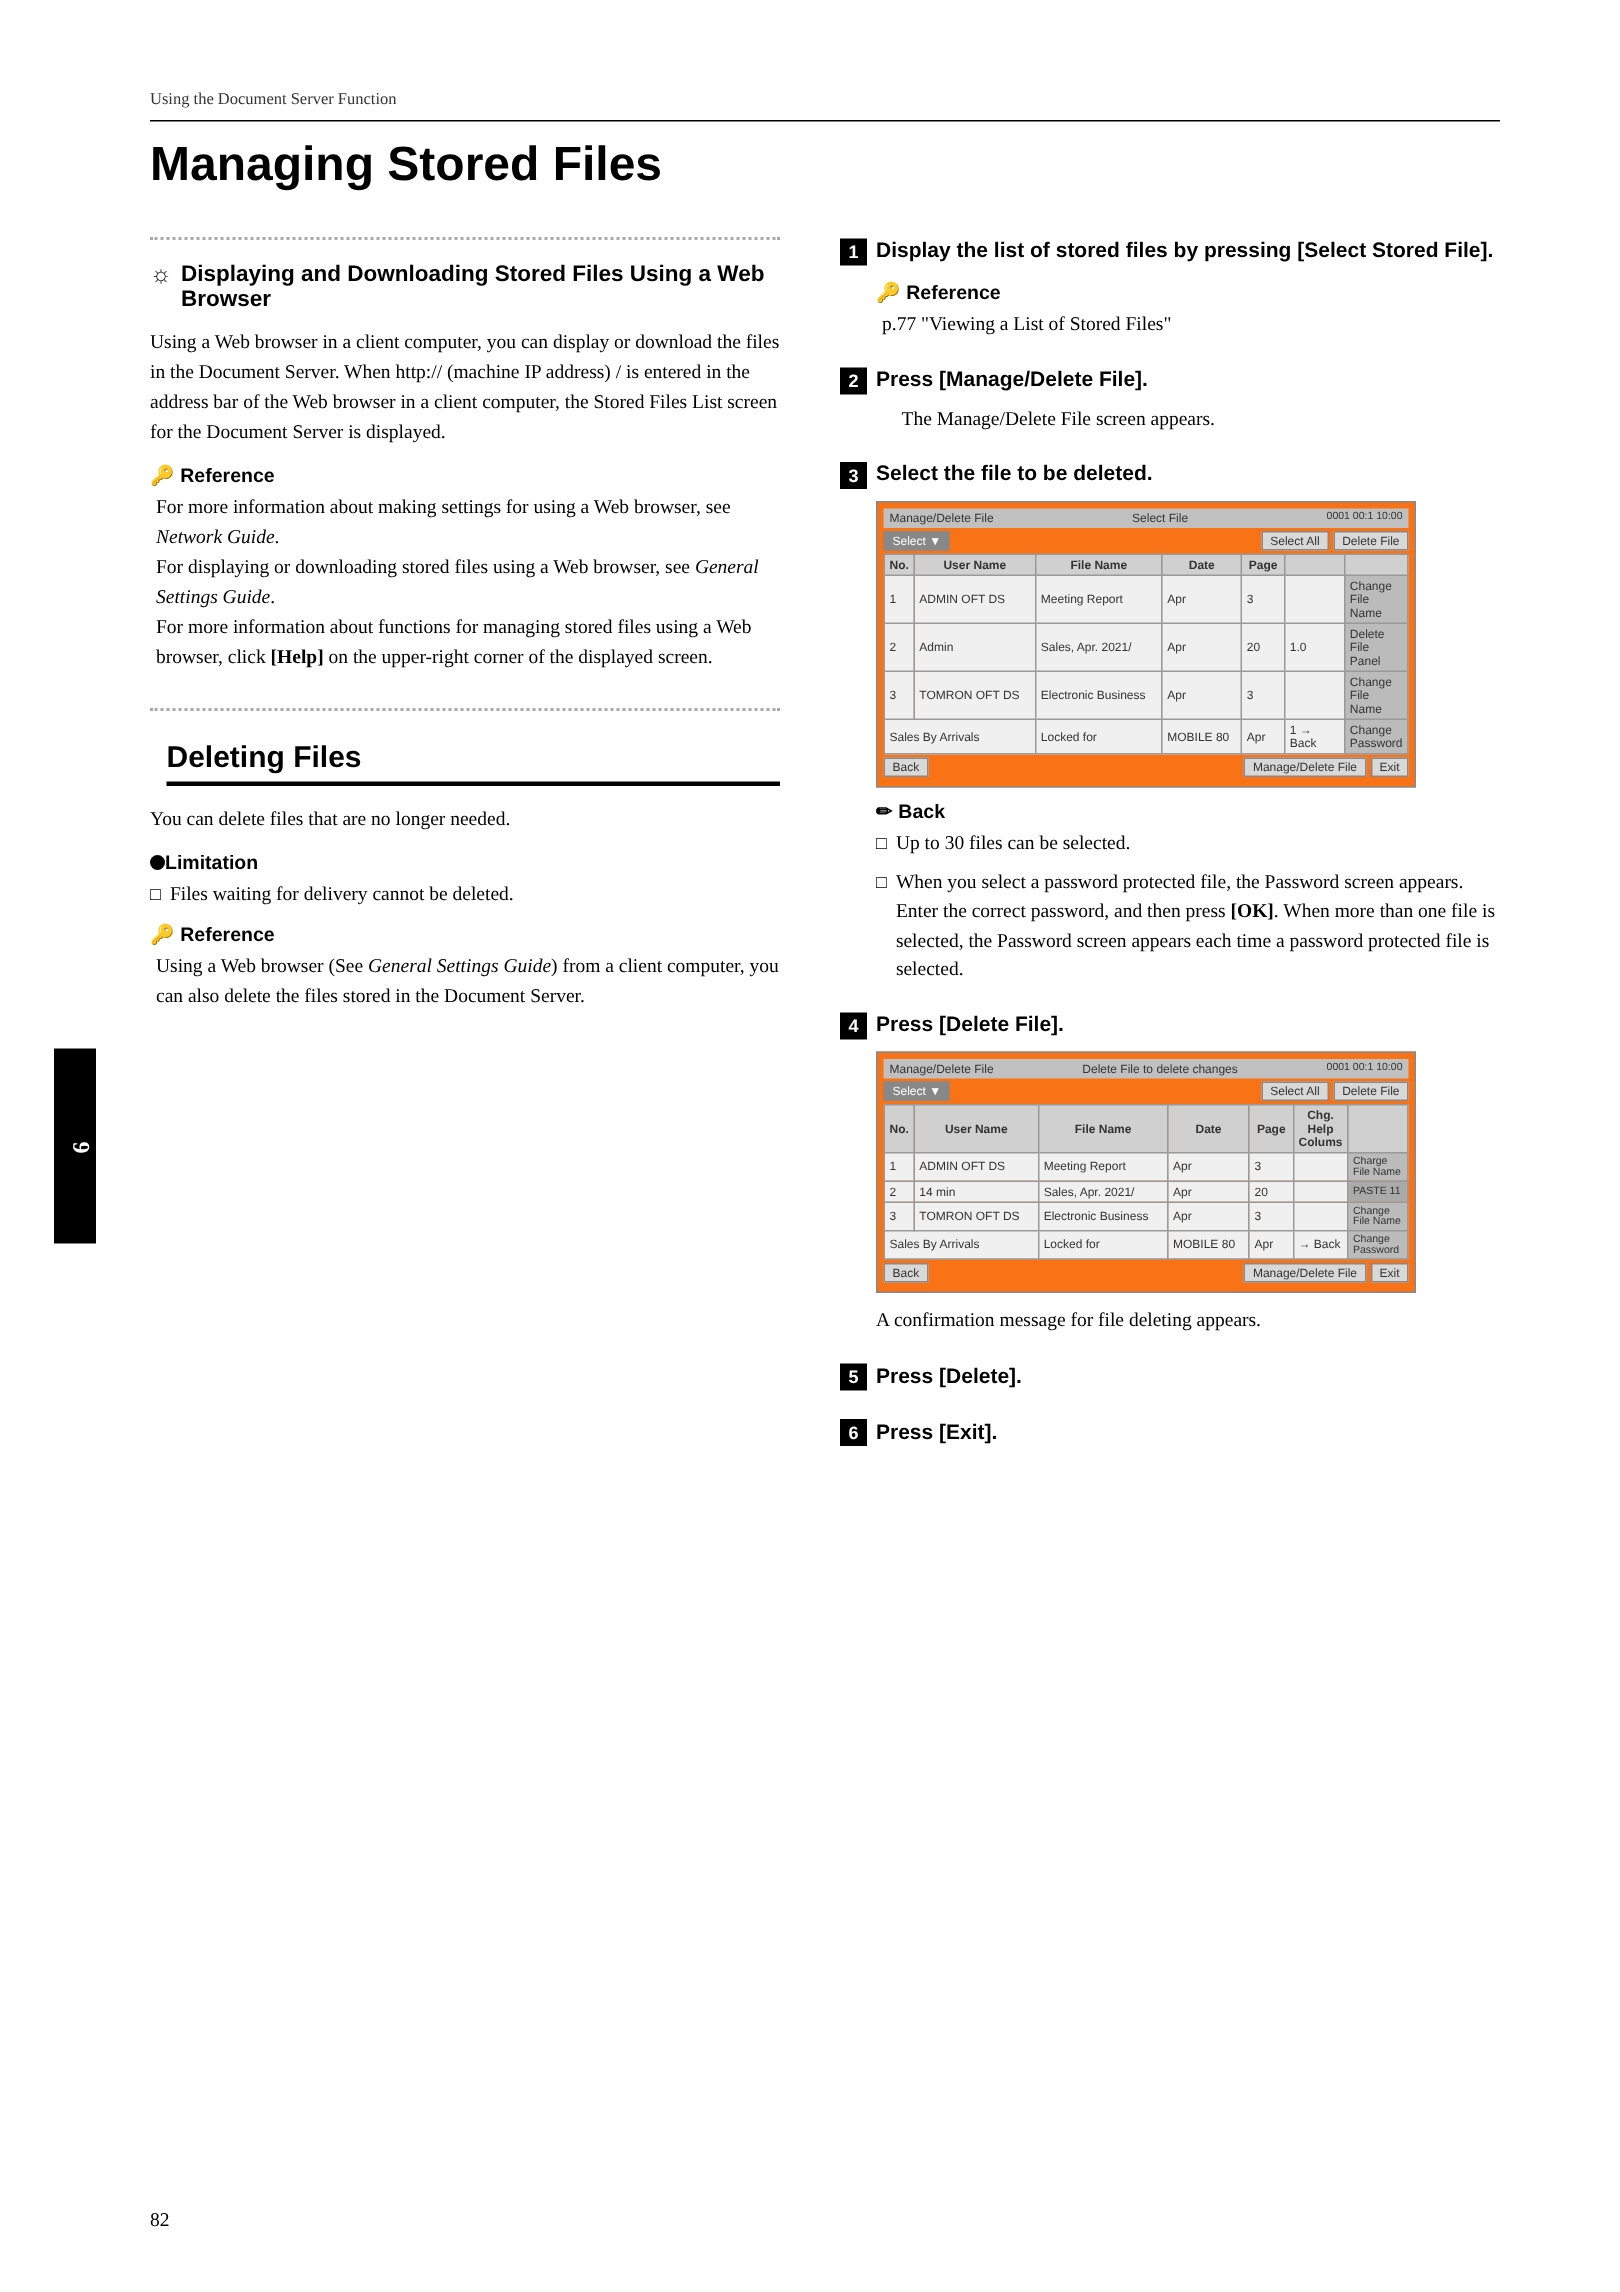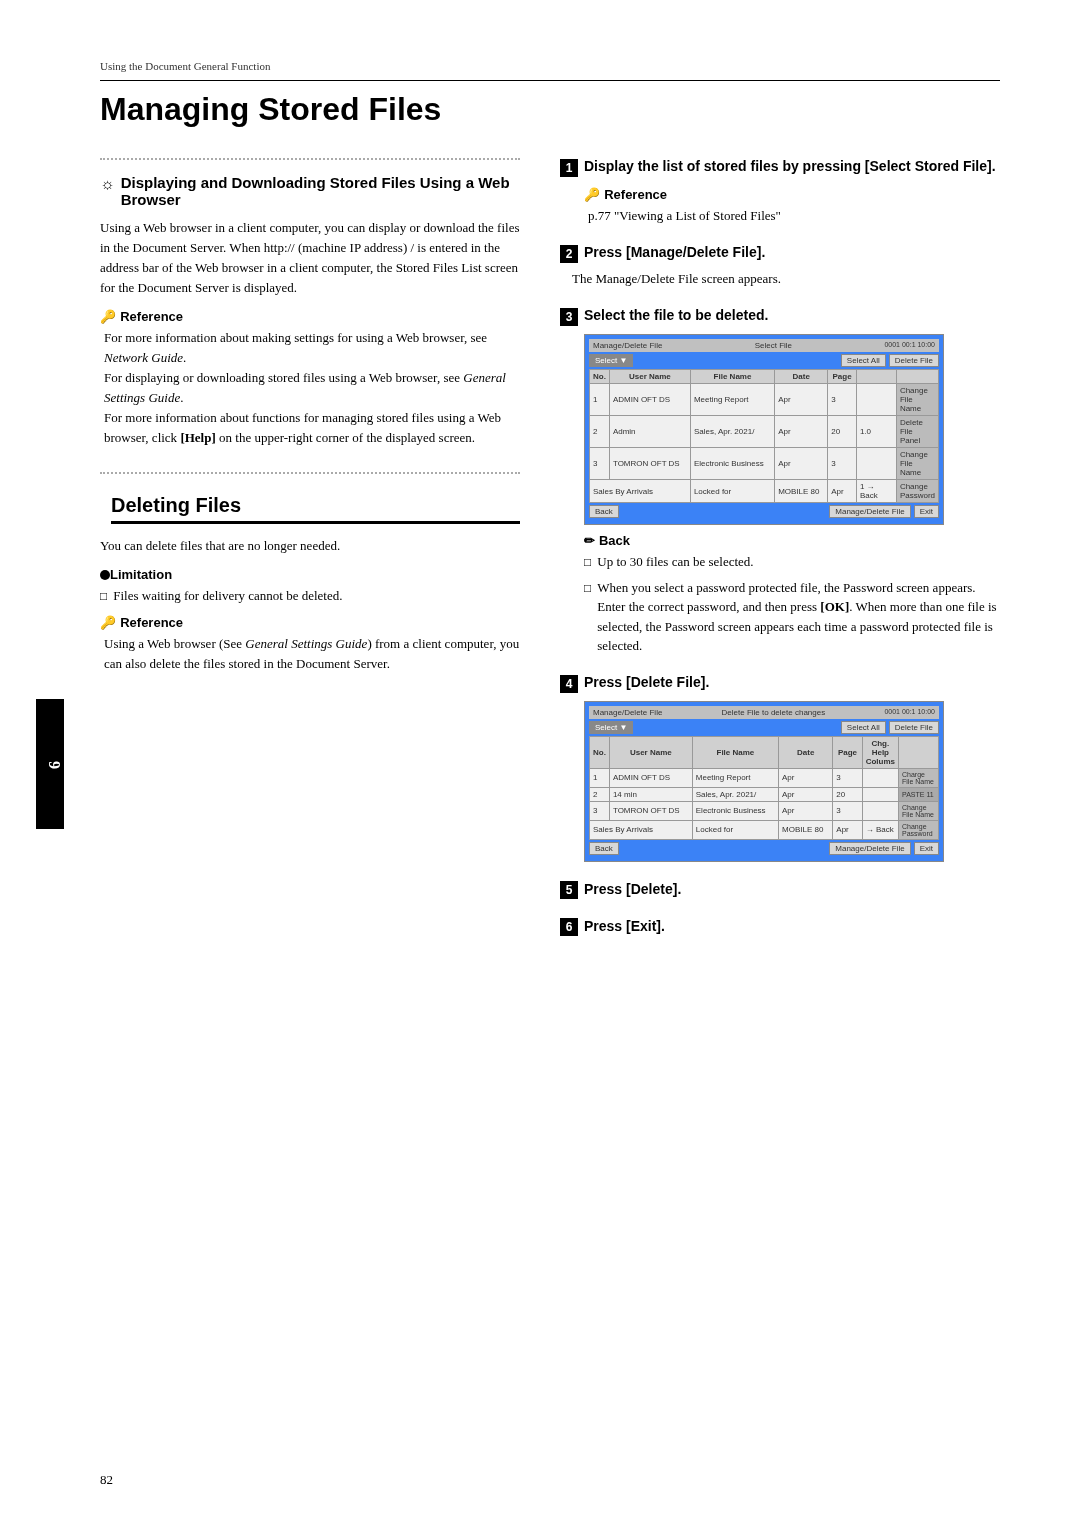"Using the Document General Function" div.breadcrumb { text: General -> Server }
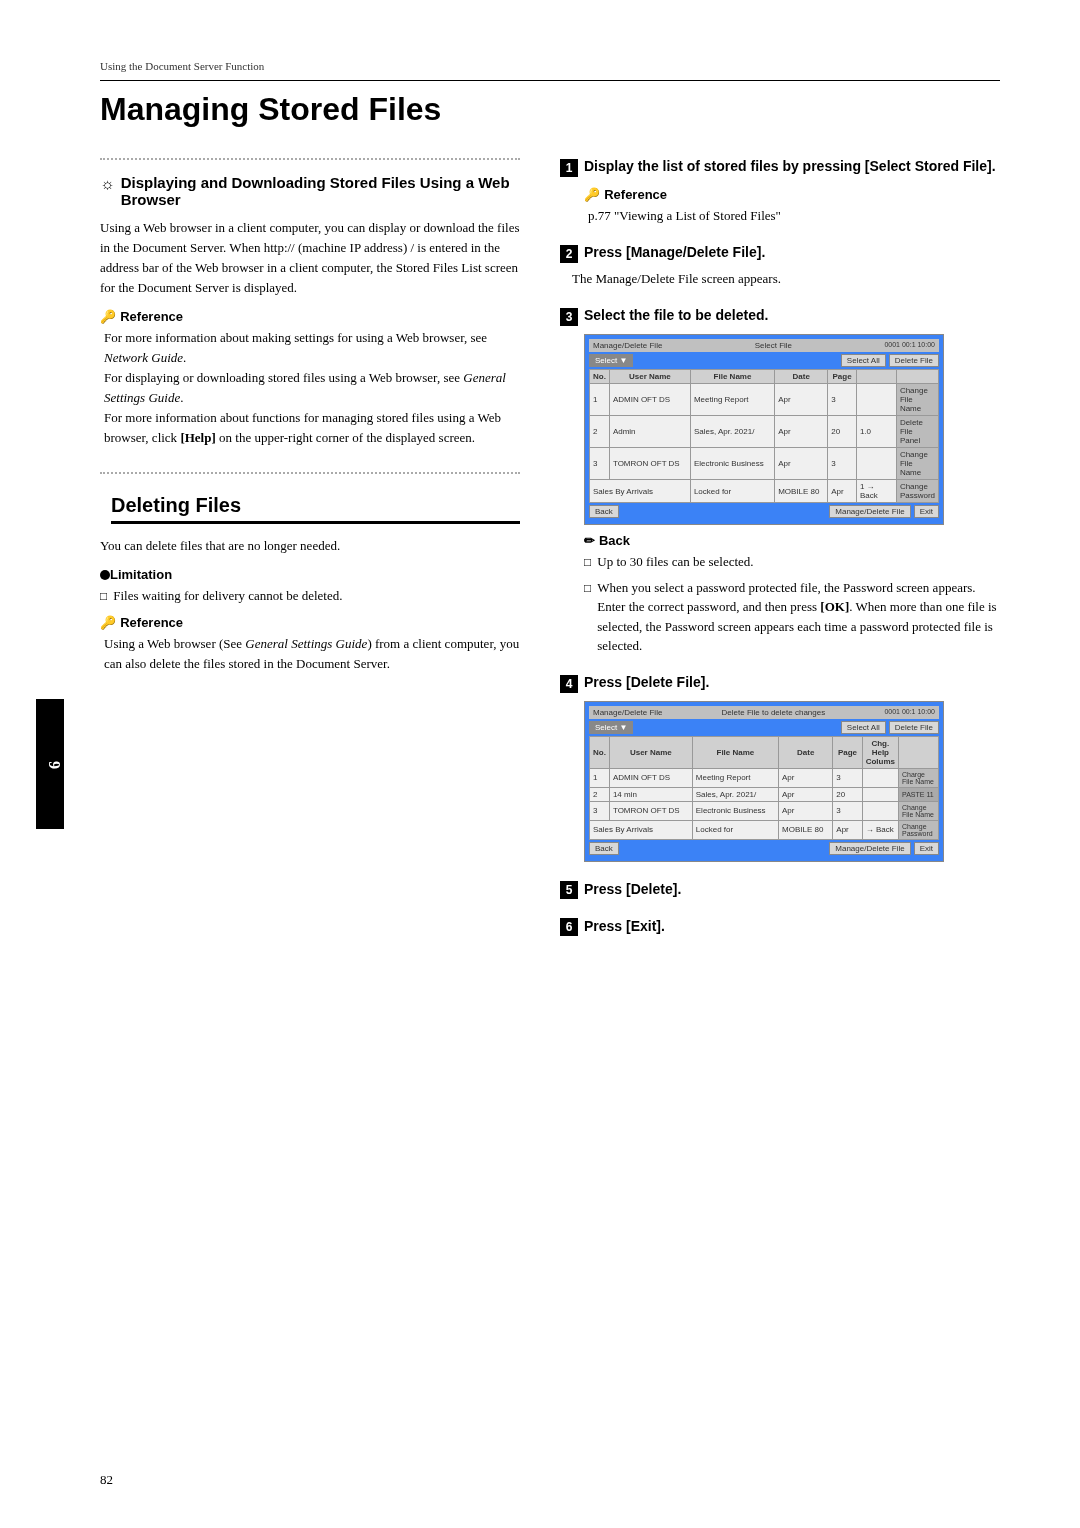"The Manage/Delete File screen appears." p.step-text { margin-left: 12px -> 41px }
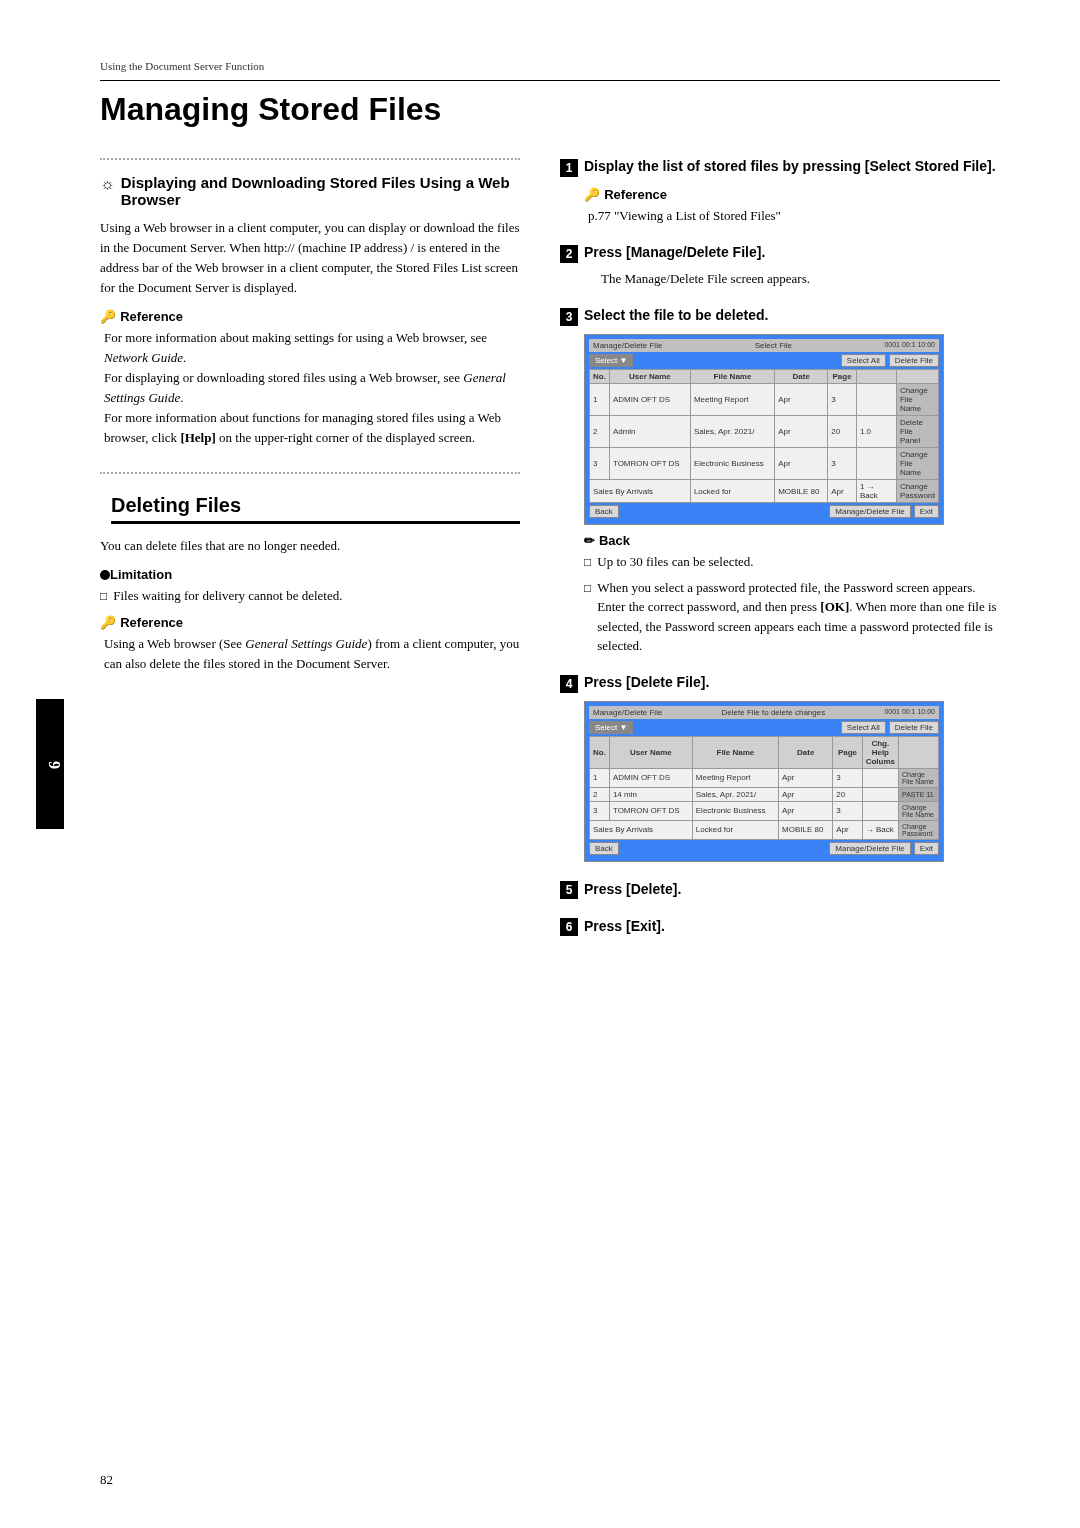"Manage/Delete File" .screen-sim { background: #3b82f6 -> #f97316 }
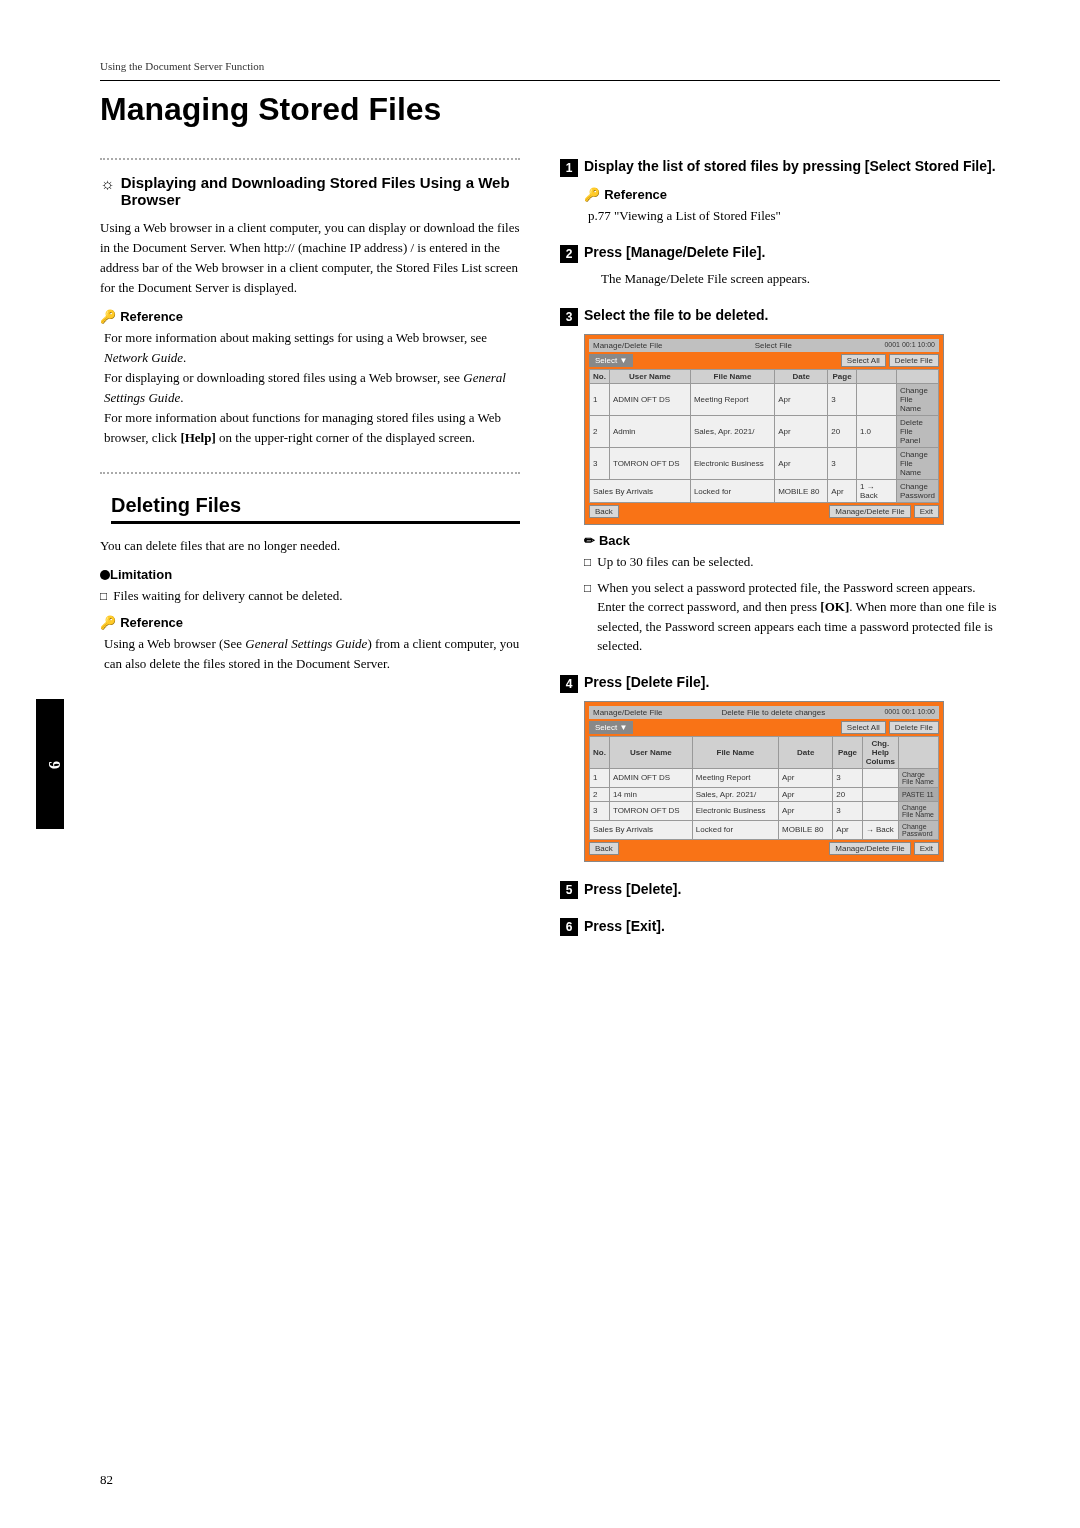"A confirmation message for file" p.step-text { html: none -> <p>A confirmation message for file deleting appears.</p> }
